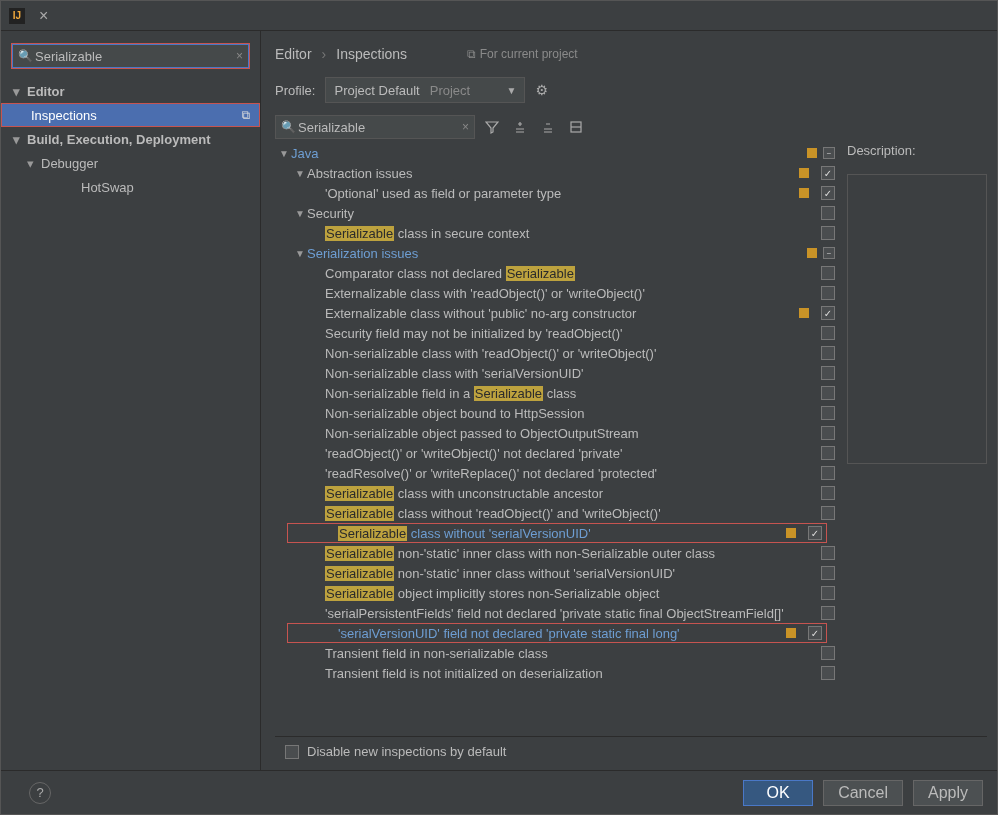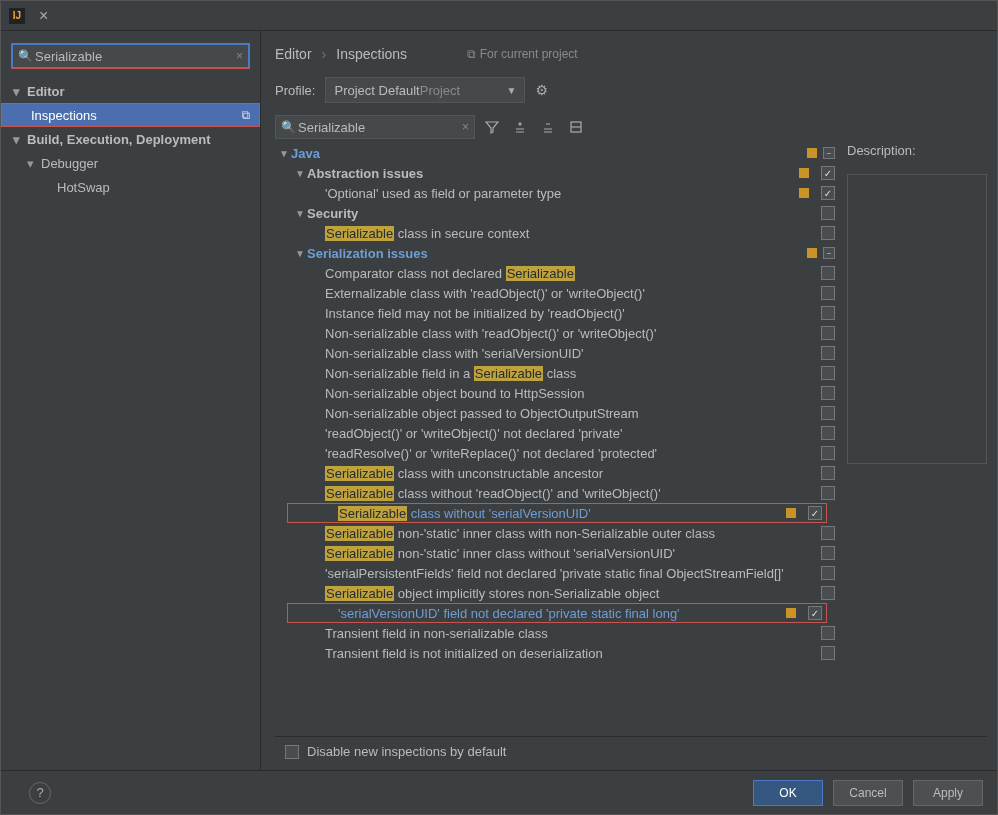"Project" .profile-select .pt { margin-left: 0 -> 10px }
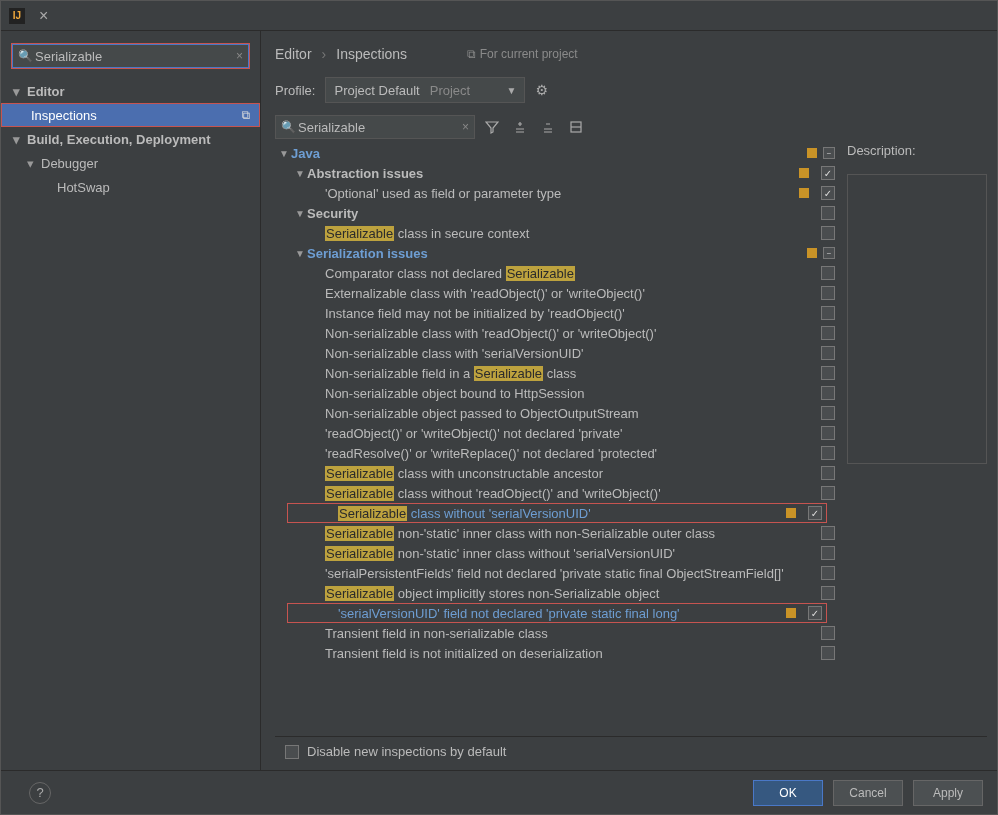"Java" .insp-row .bold { font-weight: bold -> normal }
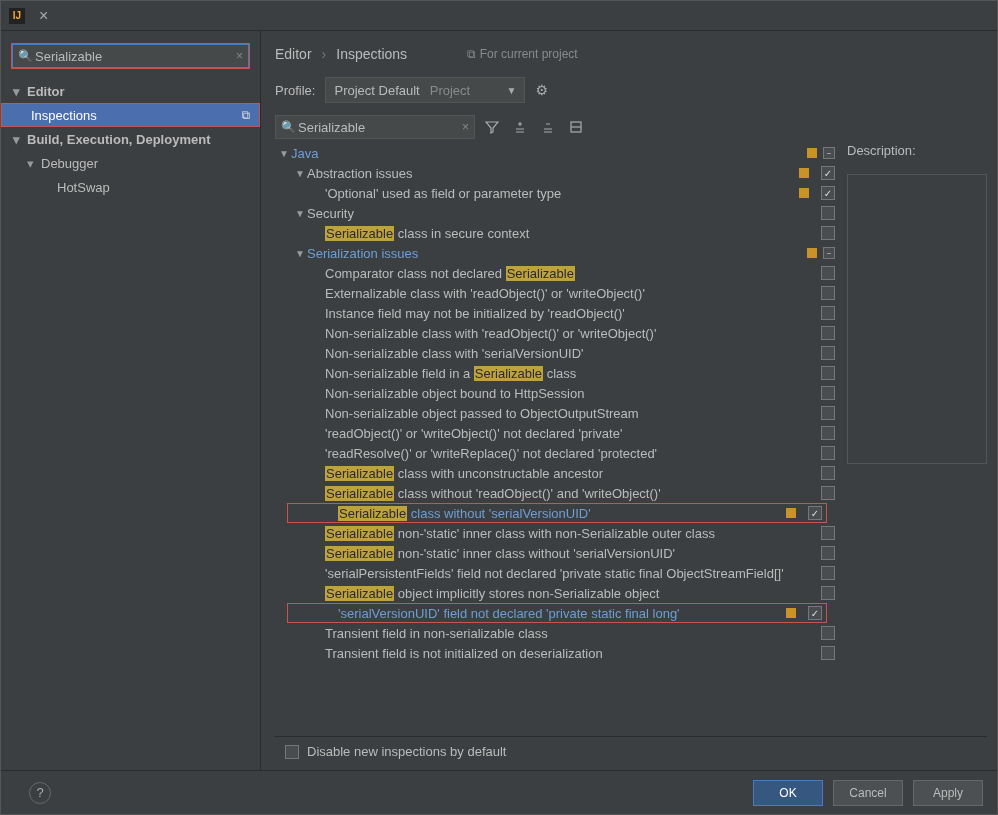"HotSwap" div.node { padding-left: 56px -> 80px }
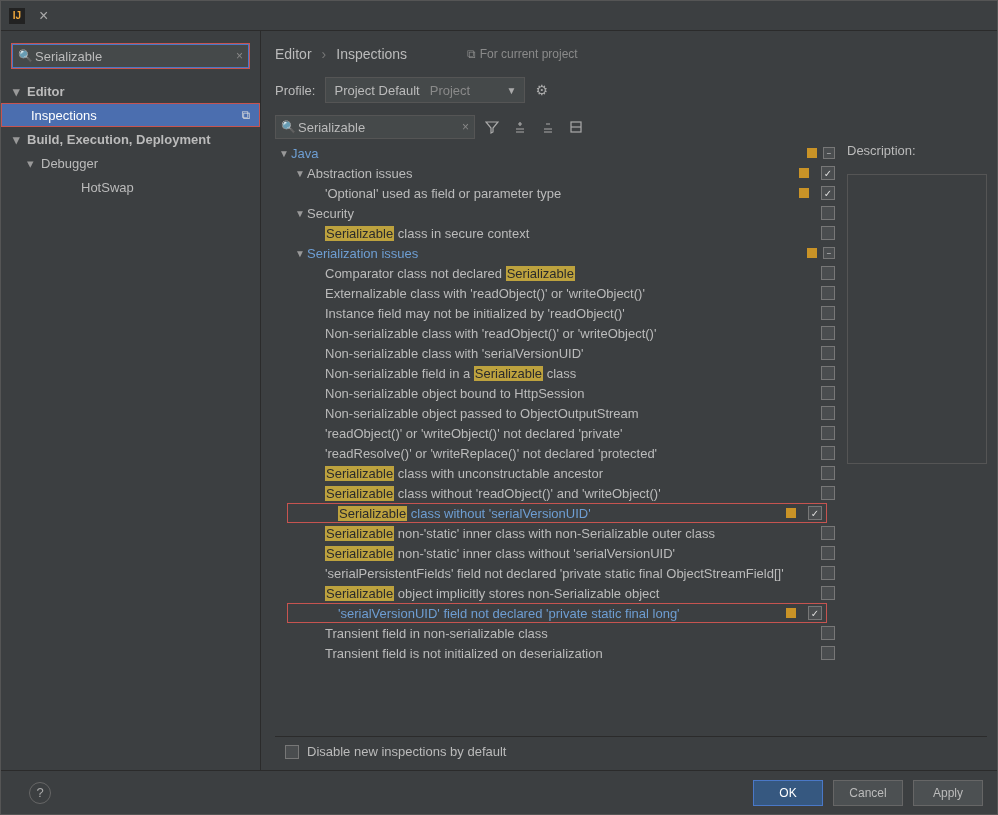"Externalizable class without 'public'" div.insp-row { html: none -> <div> <span>Externalizable class without 'public' no-arg constructor</span> <span> <span></span> <span></span> </span> </div> }
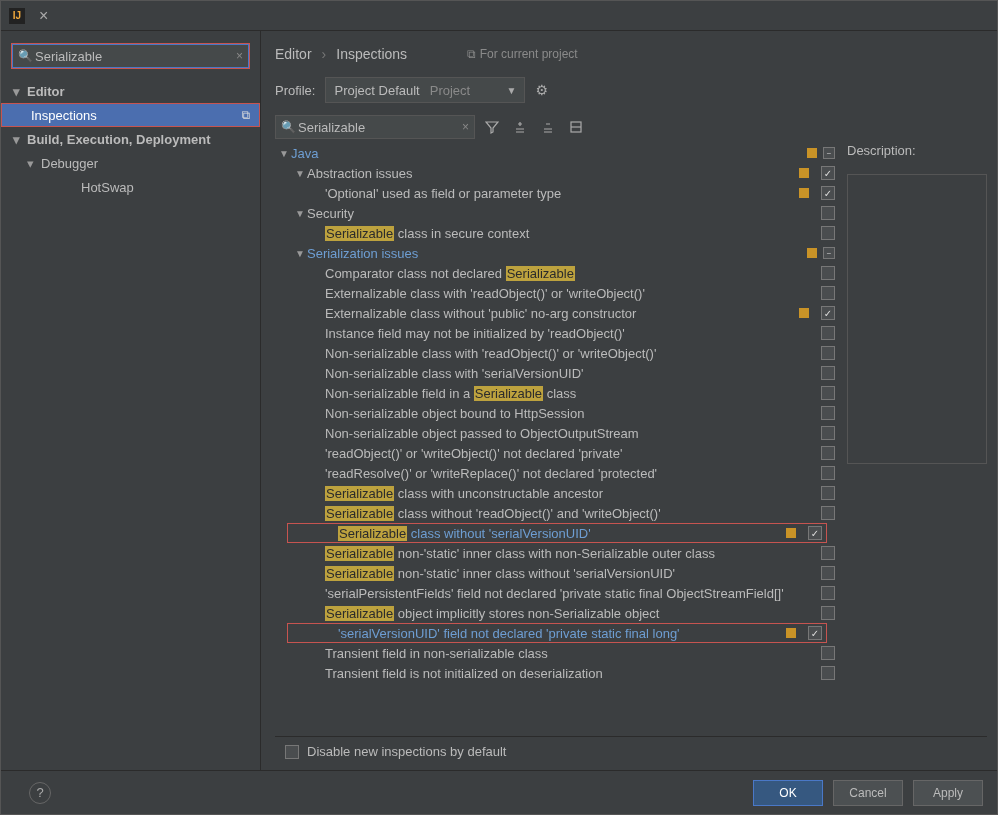"Instance field may not be" span.txt { text: Instance -> Security }
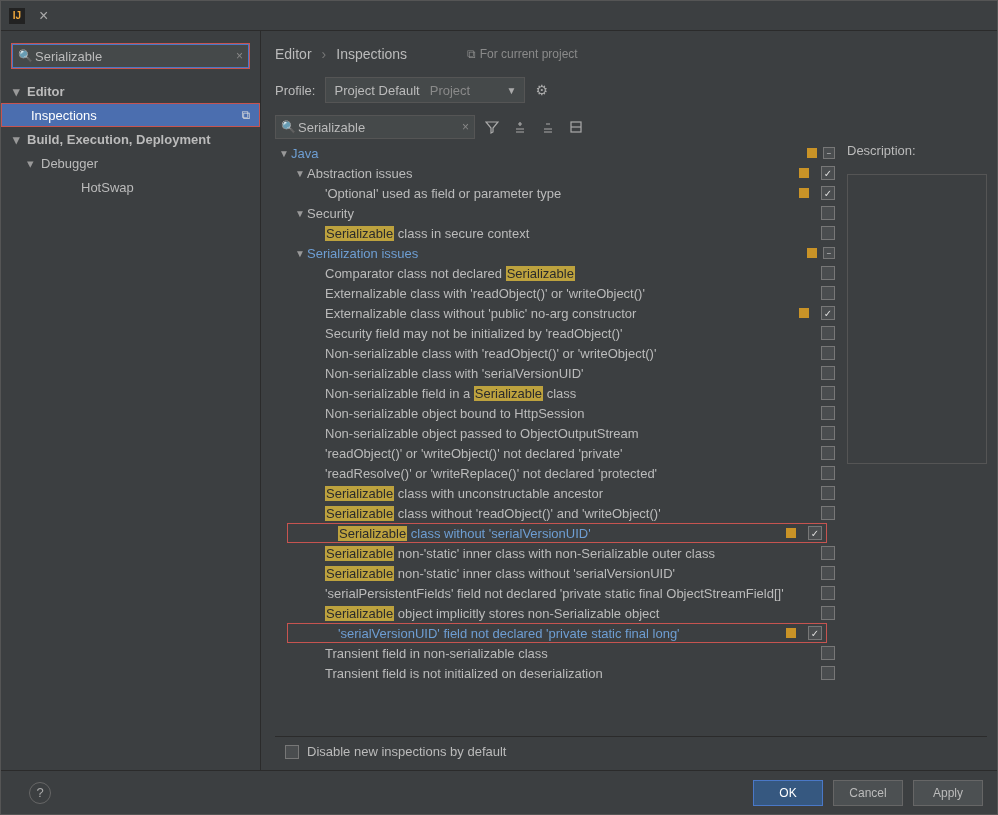"'serialPersistentFields' field not" div.insp-row { order: before "Serializable object implicitly stores" -> after "Serializable object implicitly stores" }
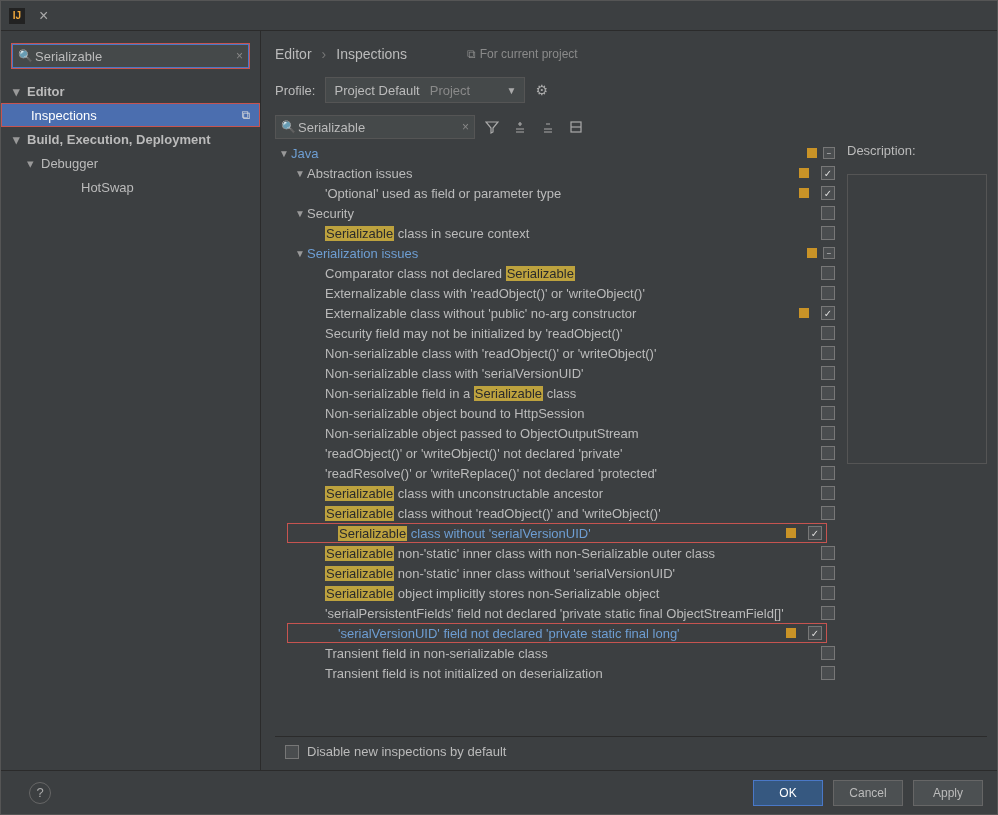"OK" .btn { font-size: 12px -> 16px }
